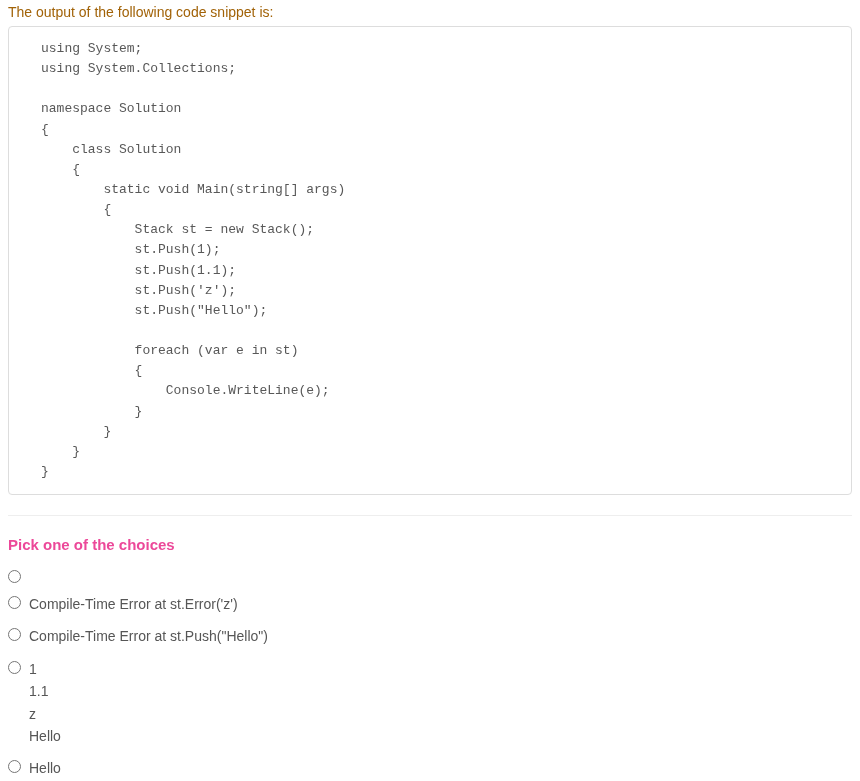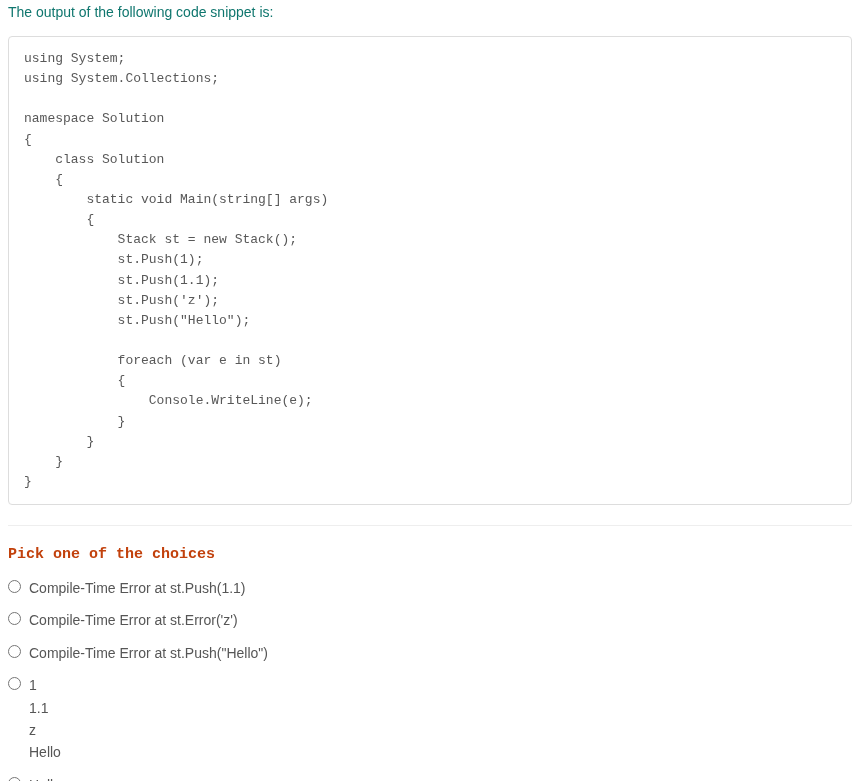"The output of the following" .question-text { color: #0f766e -> #a16207; margin-bottom: 16px -> 6px }
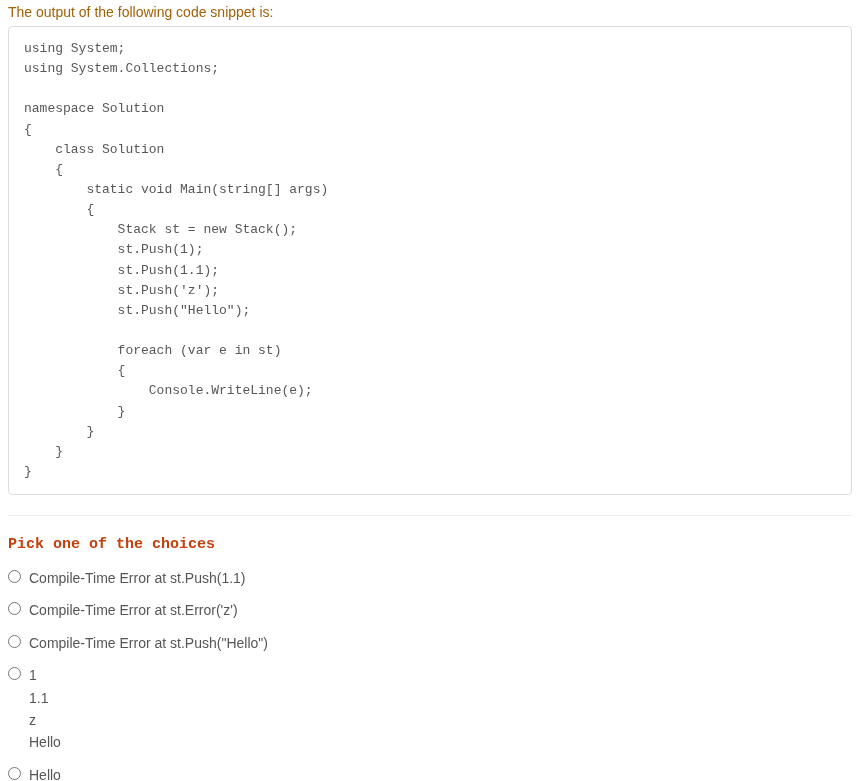"using System;" .code-block { padding: 12px 15px -> 12px 32px }
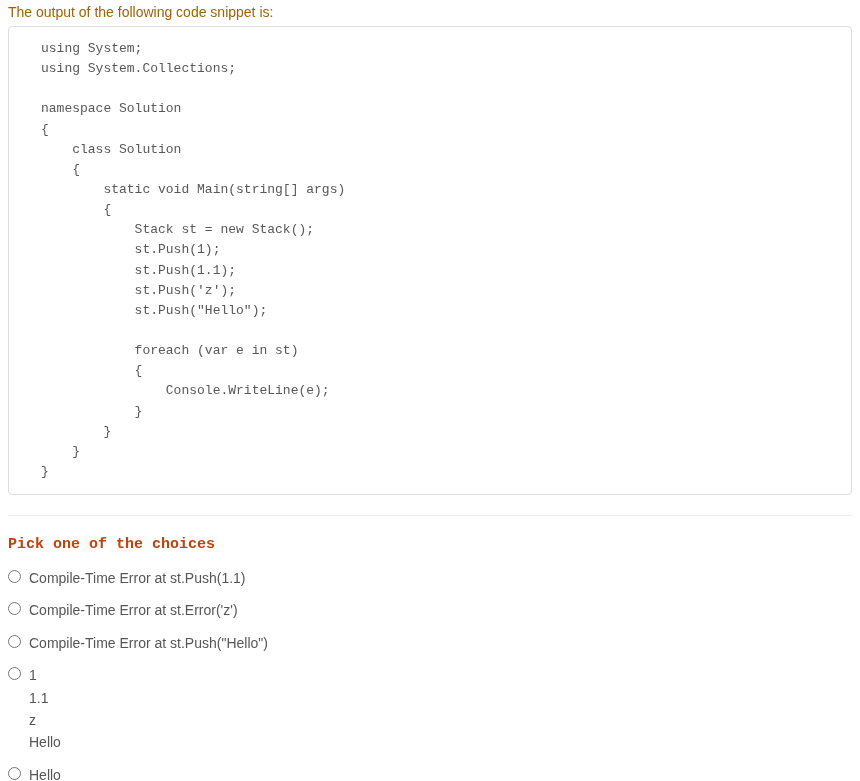"Pick one of the choices" .choices-heading { color: #c2410c -> #ec4899; font-family: Liberation Mono, monospace -> none }
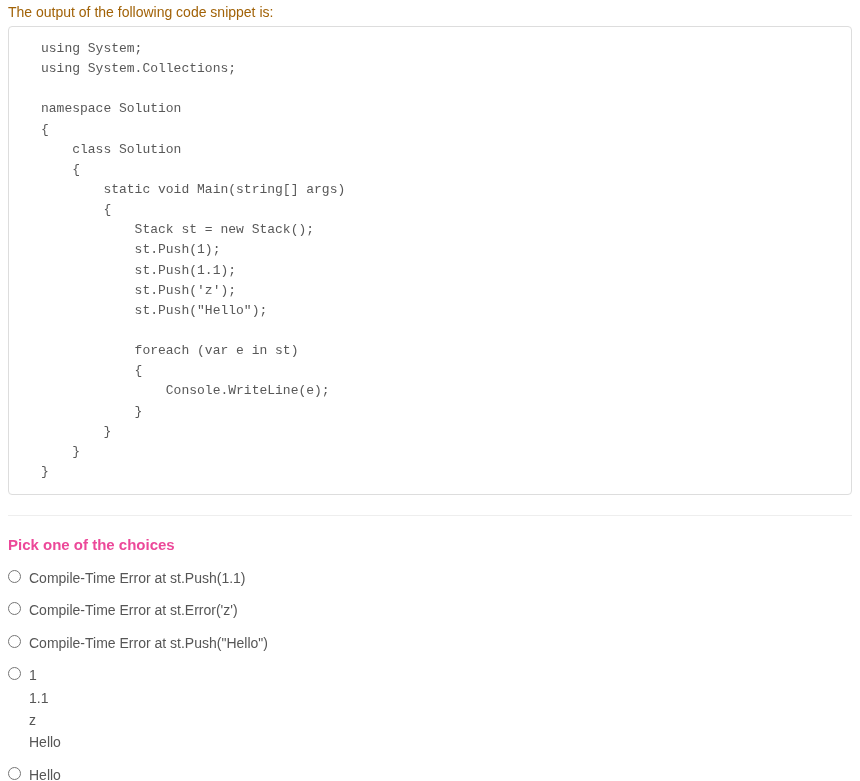"Compile-Time Error at st.Push(1.1)" span.choice-label { html: <span>Compile-Time Error at st.Push(1.1)</span> -> none }
